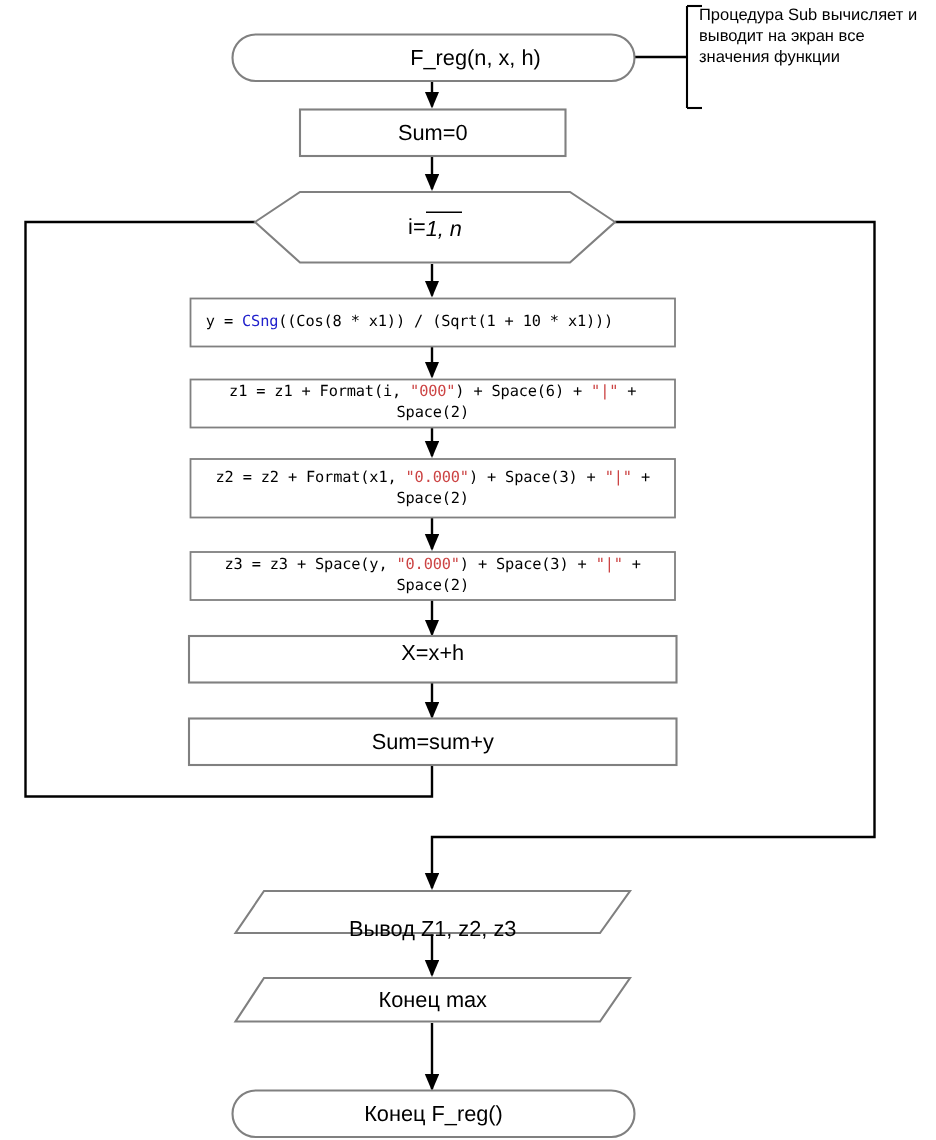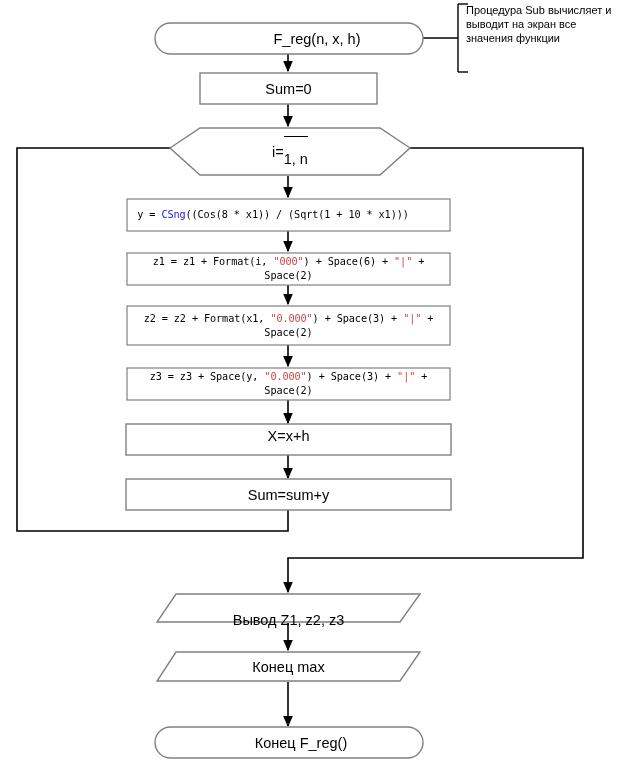"1, n" .overline-box { font-style: none -> italic; padding-top: 15px -> 4px }
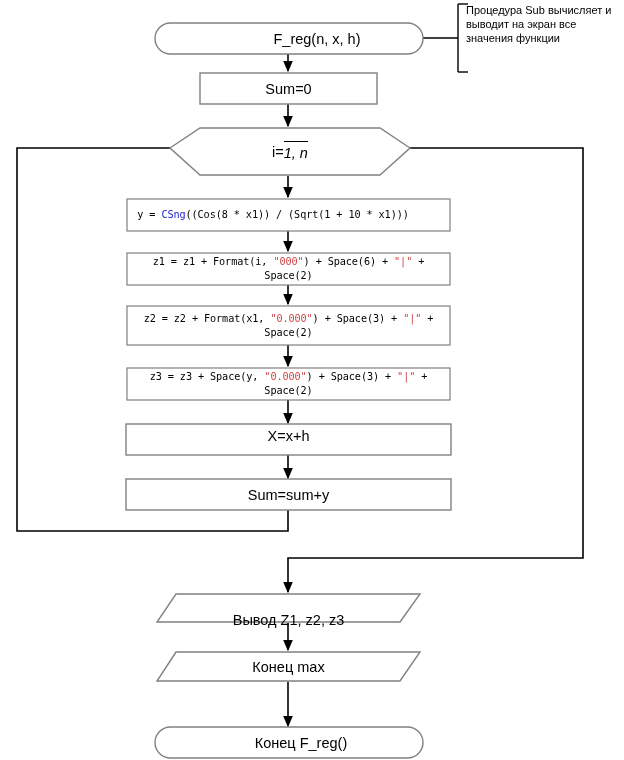"Конец F_reg()" div.node-label { padding-left: 12px -> none }
